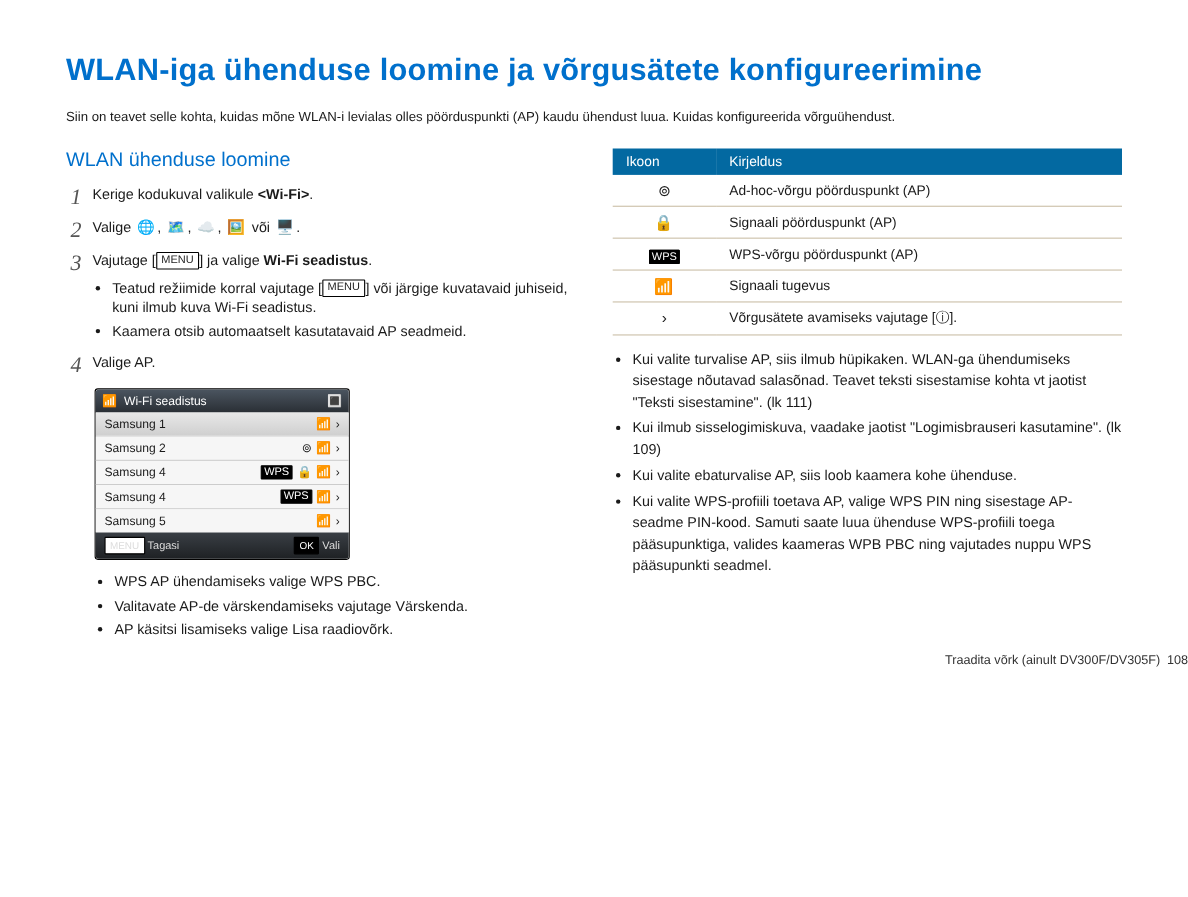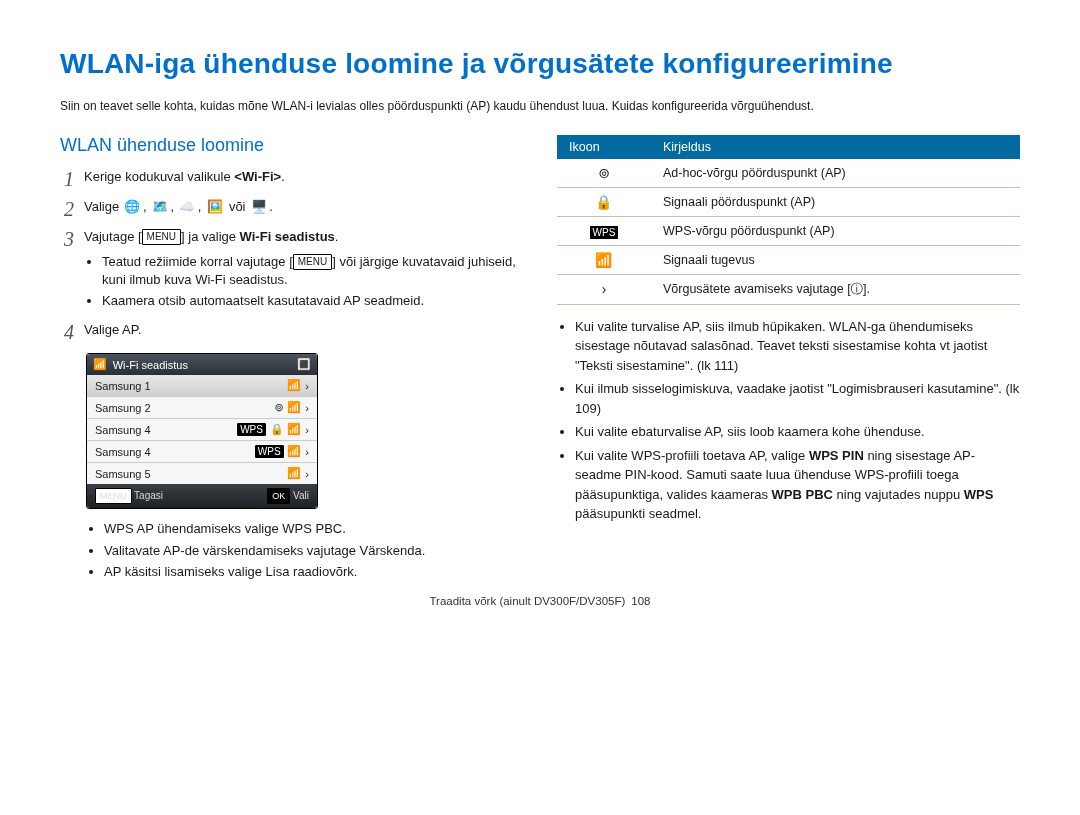"WPS PIN" .right-bullets .b { font-weight: 700 -> 400 }
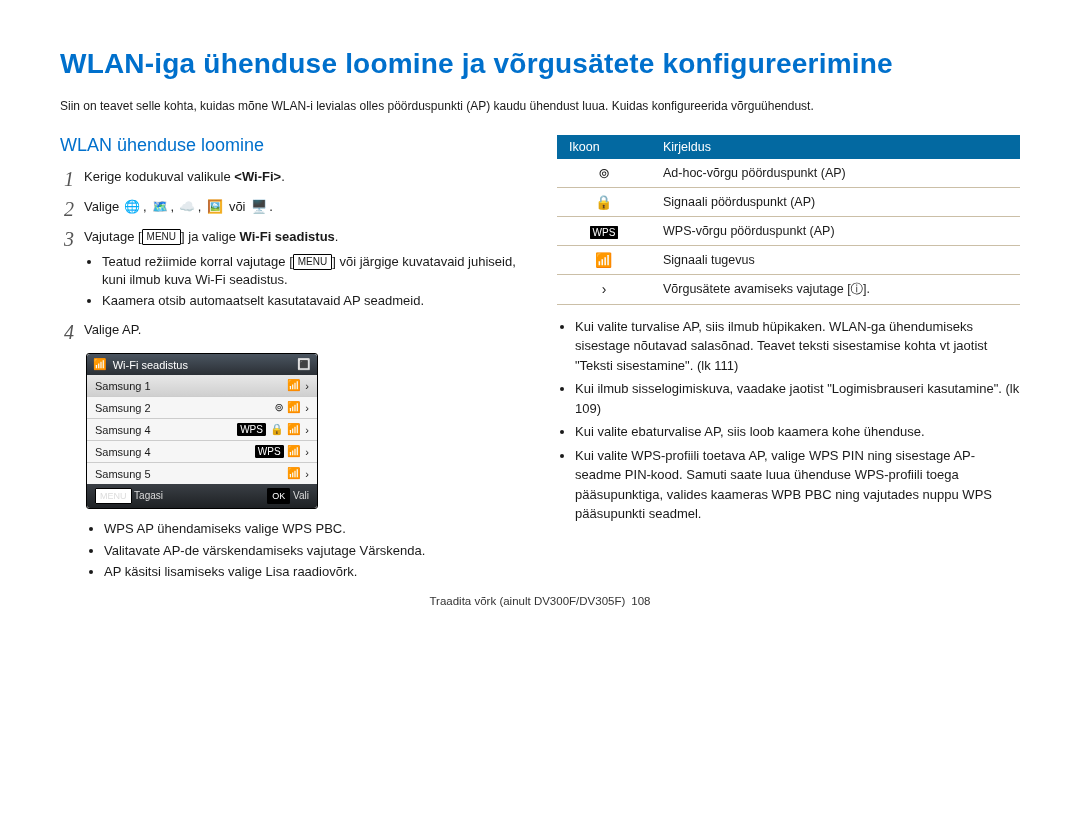"Traadita võrk (ainult DV300F/DV305F) 108" .footer { text-align: center -> right }
